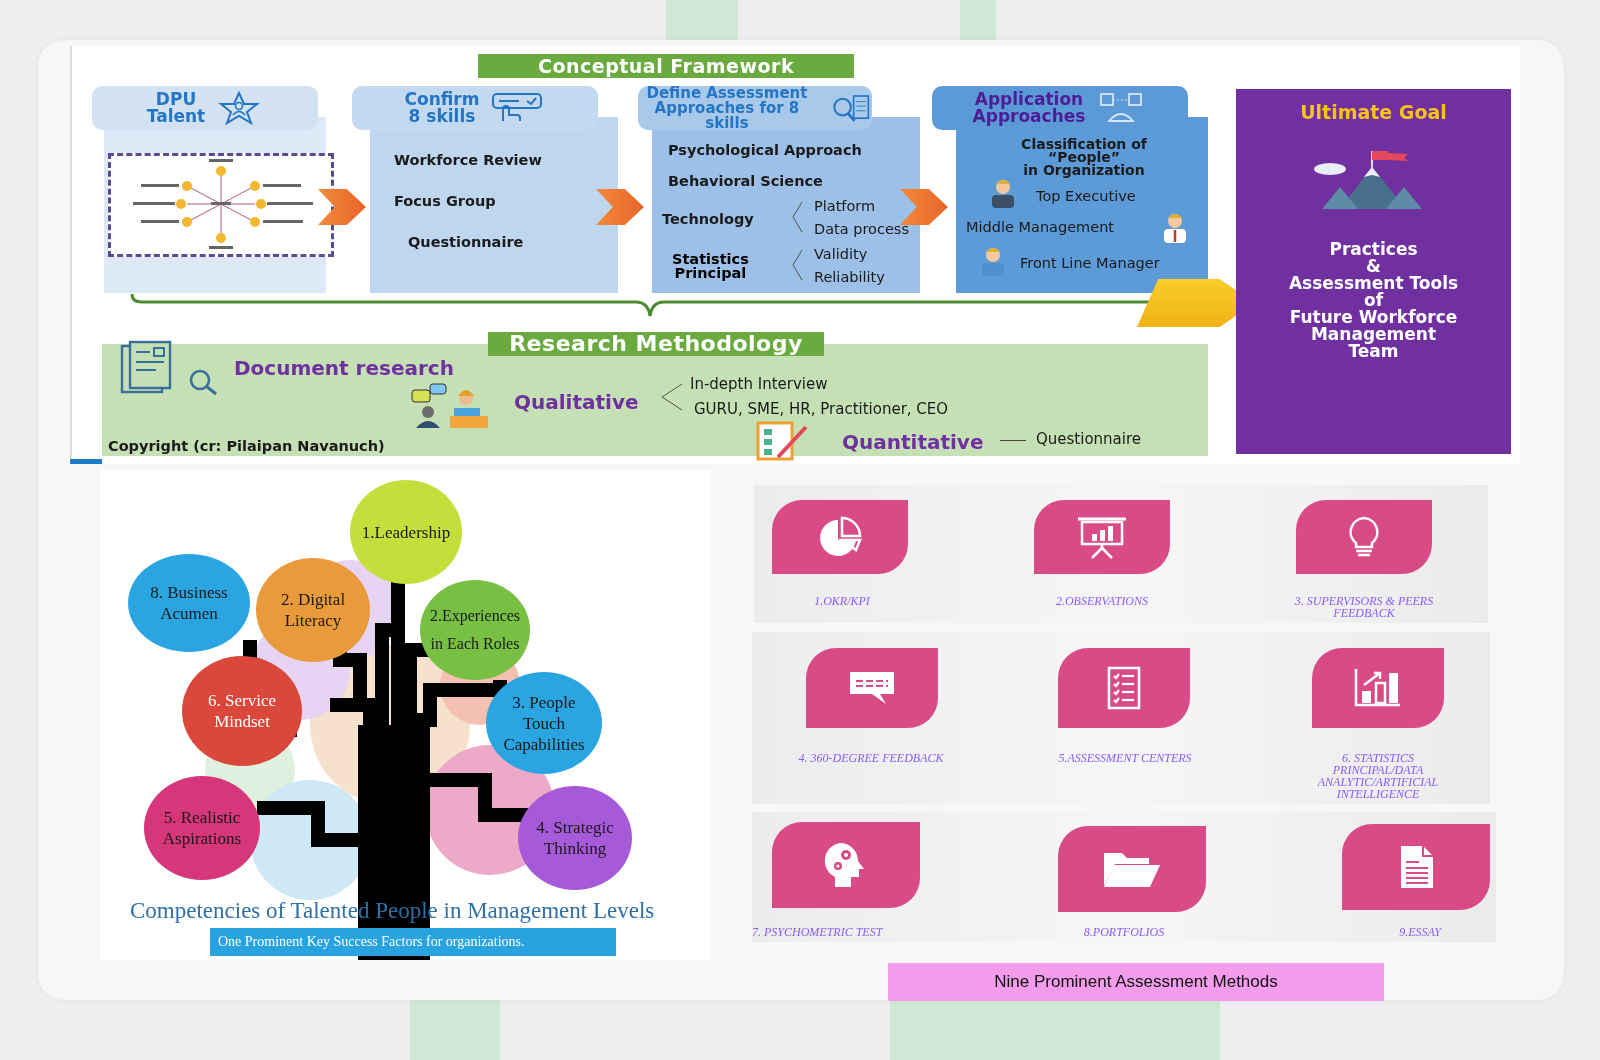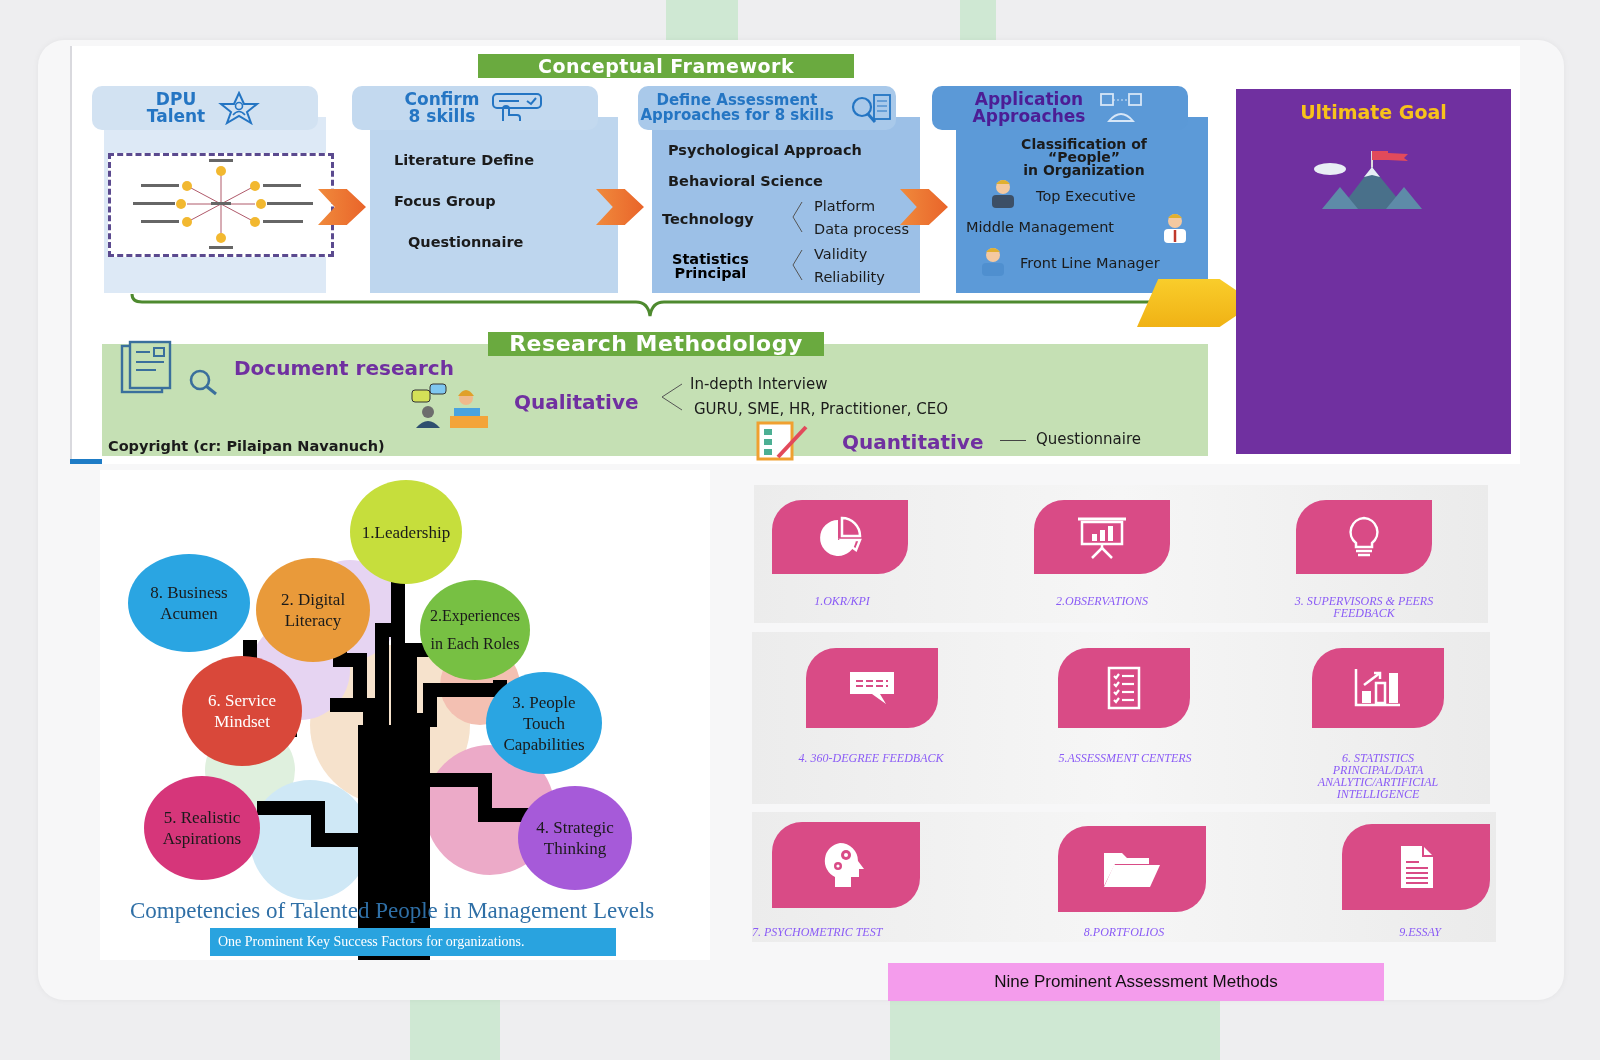"Define Assessment" .hdr3 { width: 258px -> 234px }
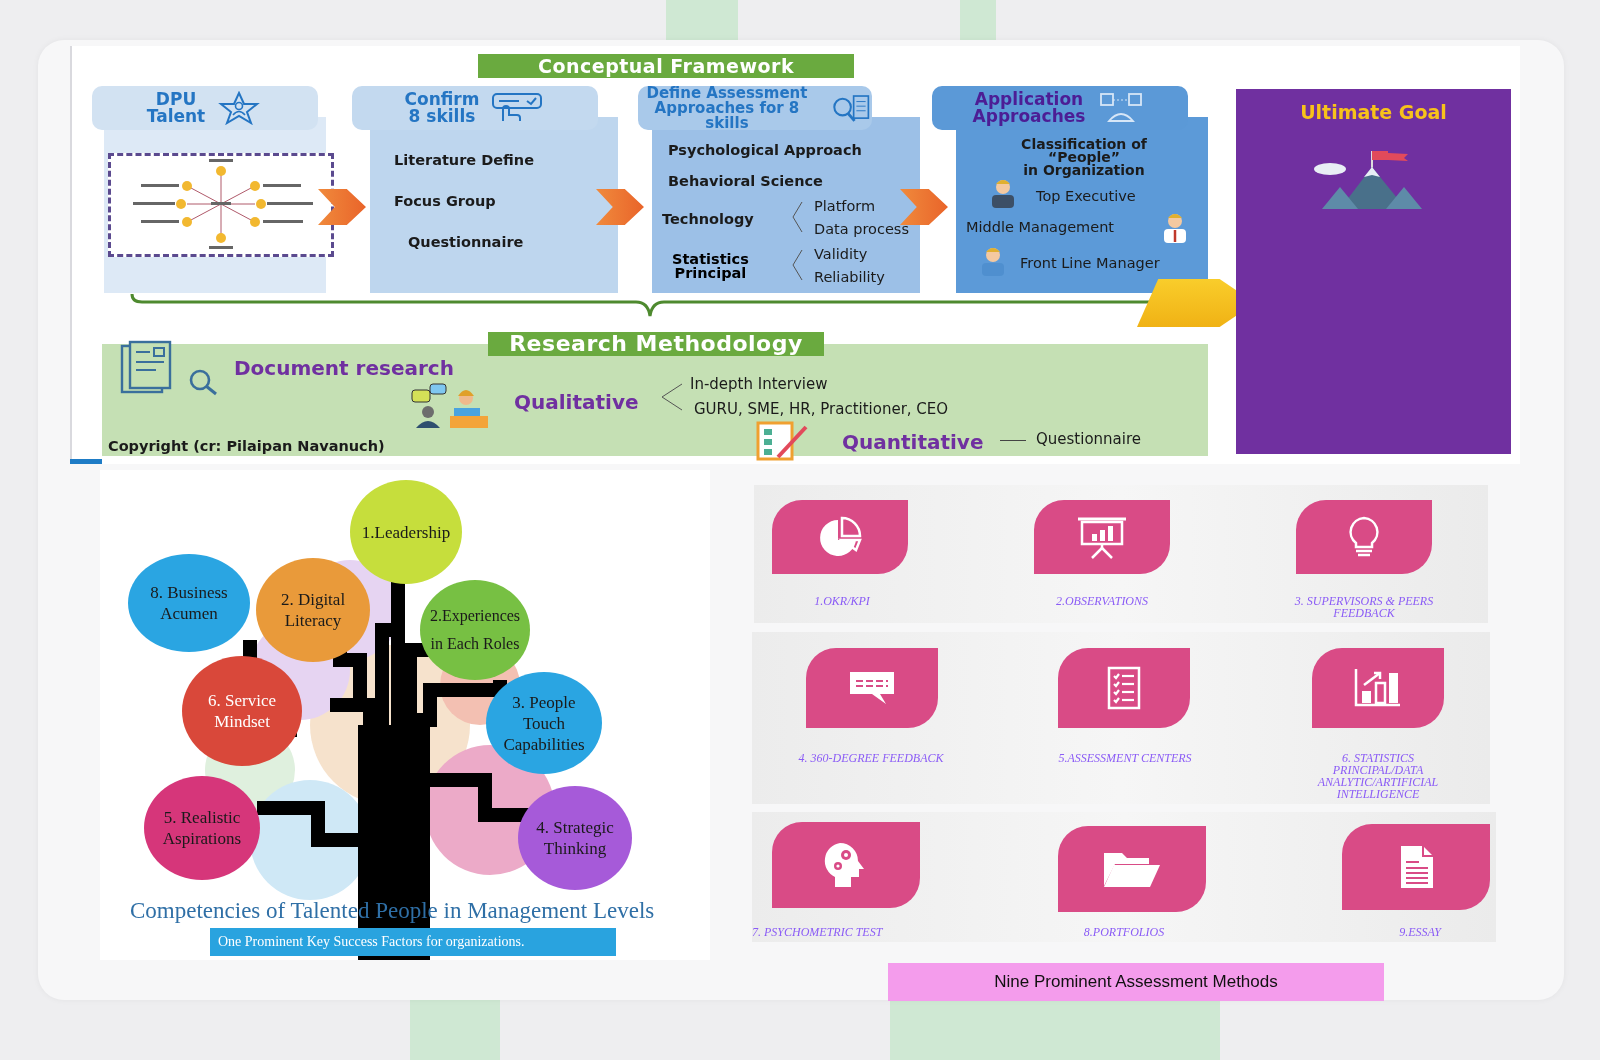"Literature Define" div.txt { text: Literature Define -> Workforce Review }
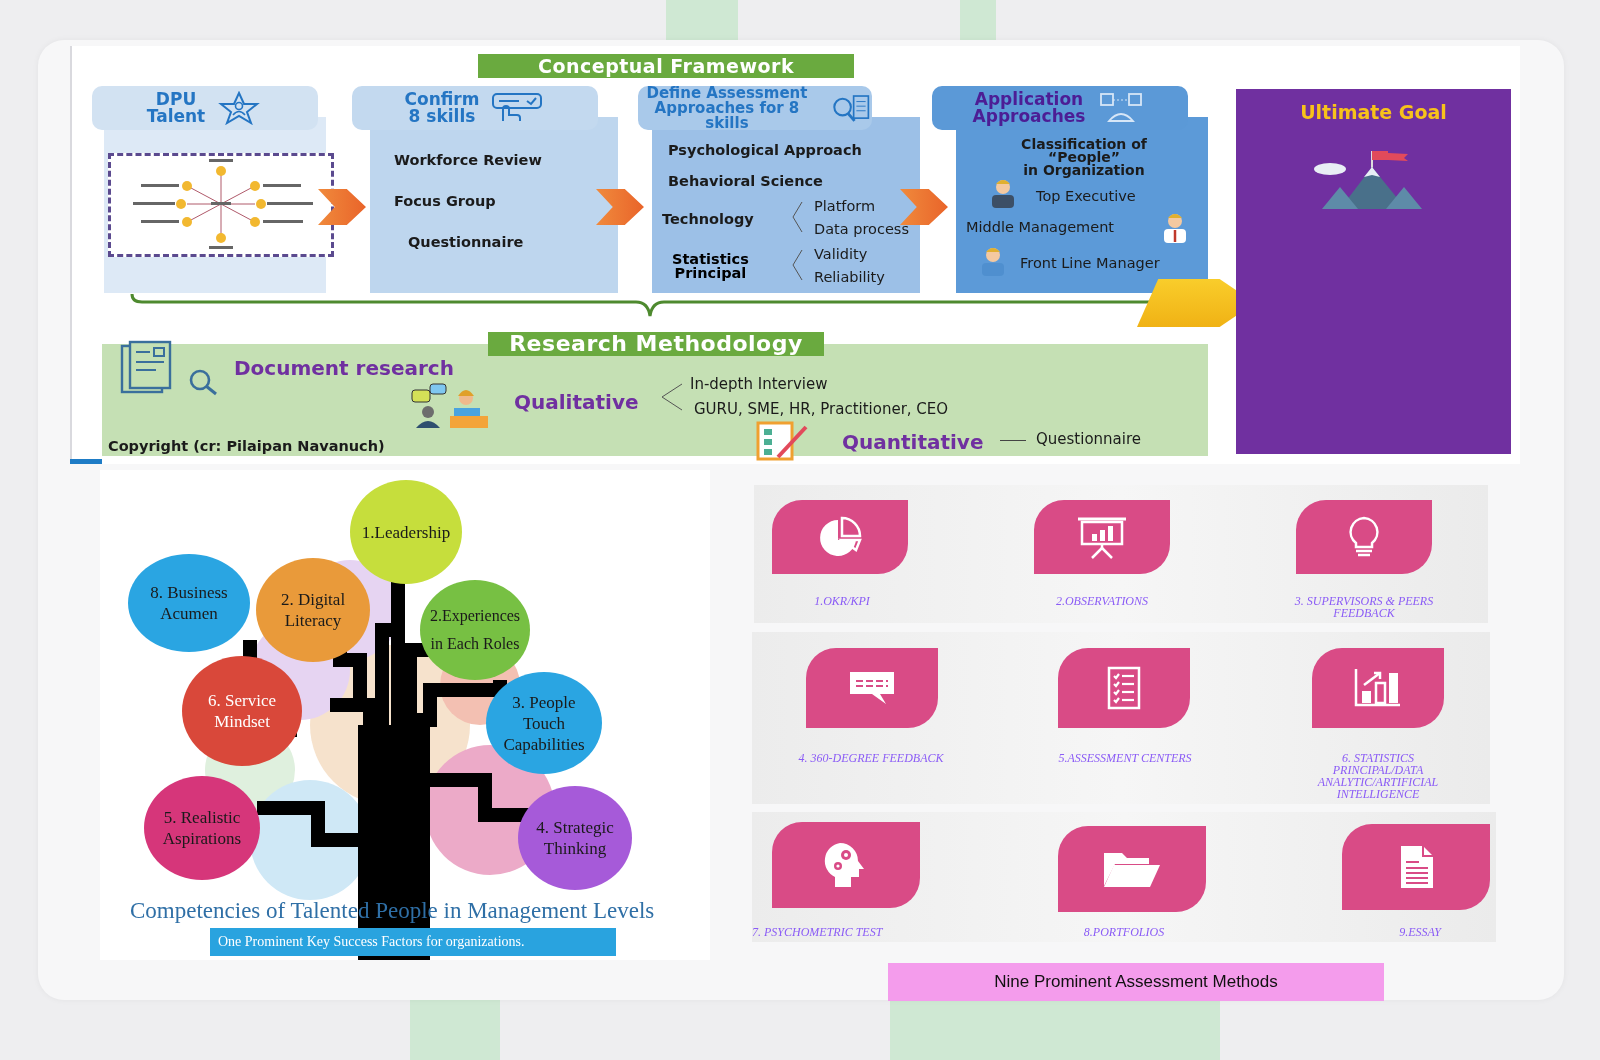"Practices" div.goal-body { html: none -> <div> <div>Practices</div> <div>&amp;</div> <div>Assessment Tools</div> <div>of</div> <div>Future Workforce</div> <div>Management</div> <div>Team</div> </div> }
